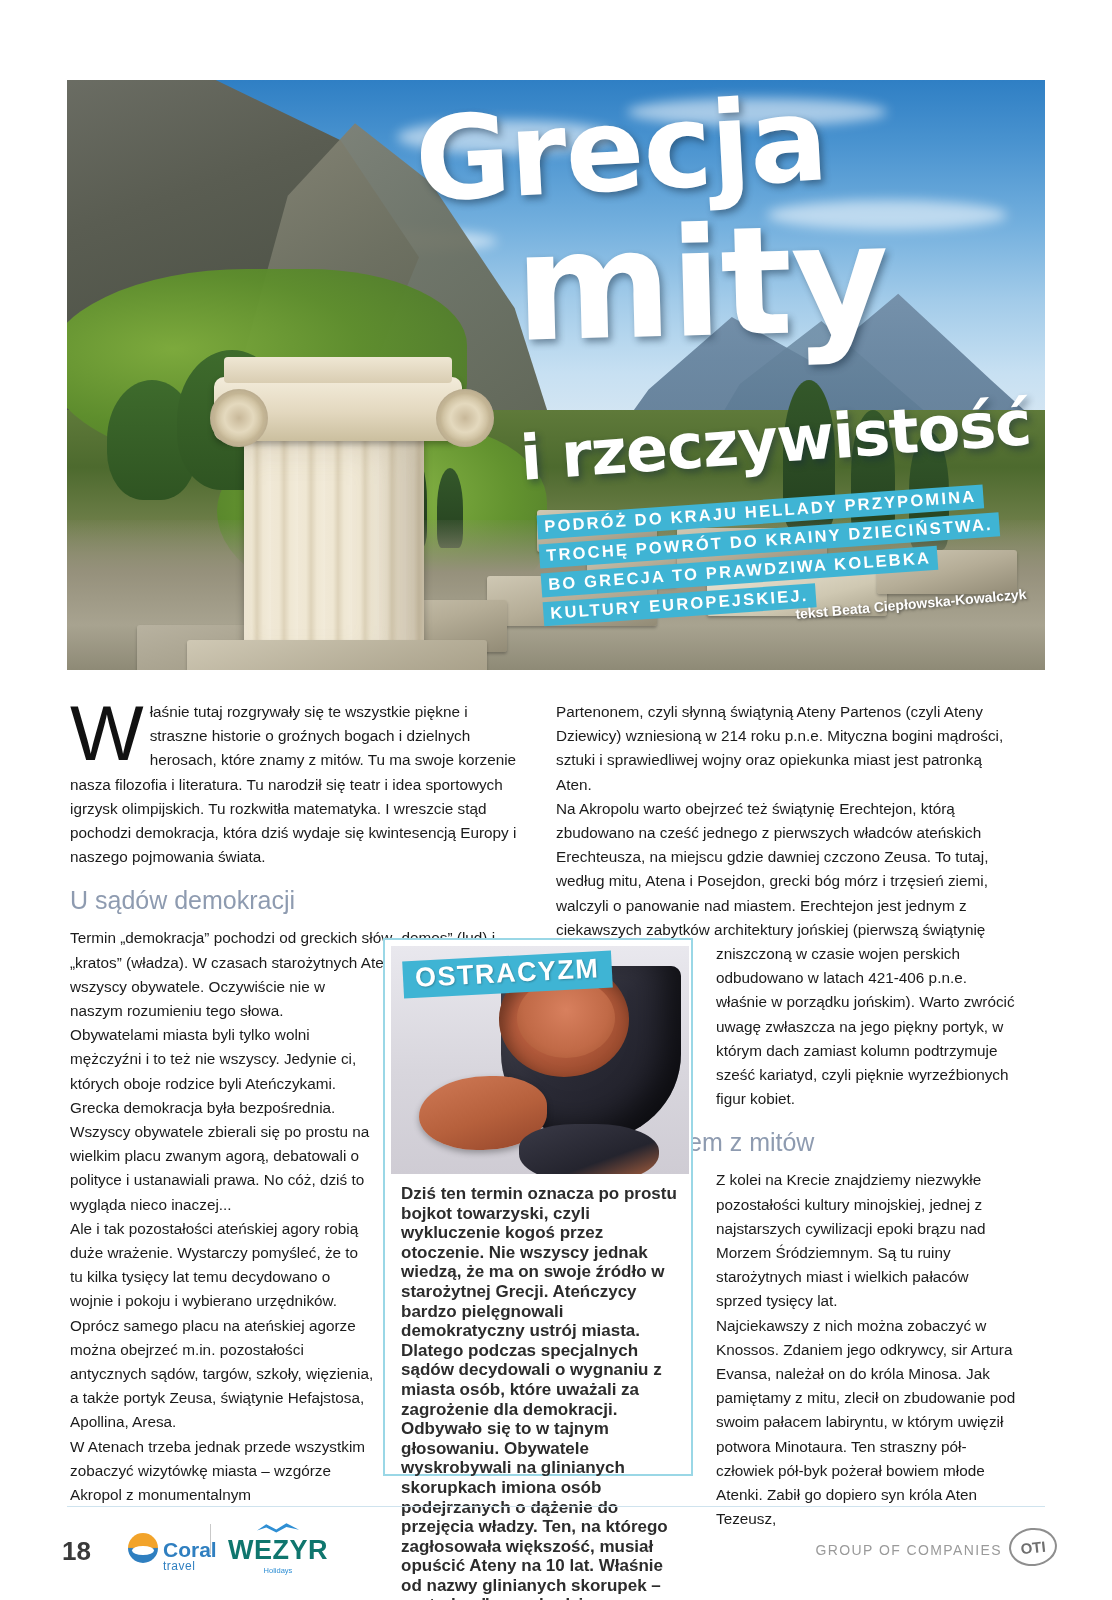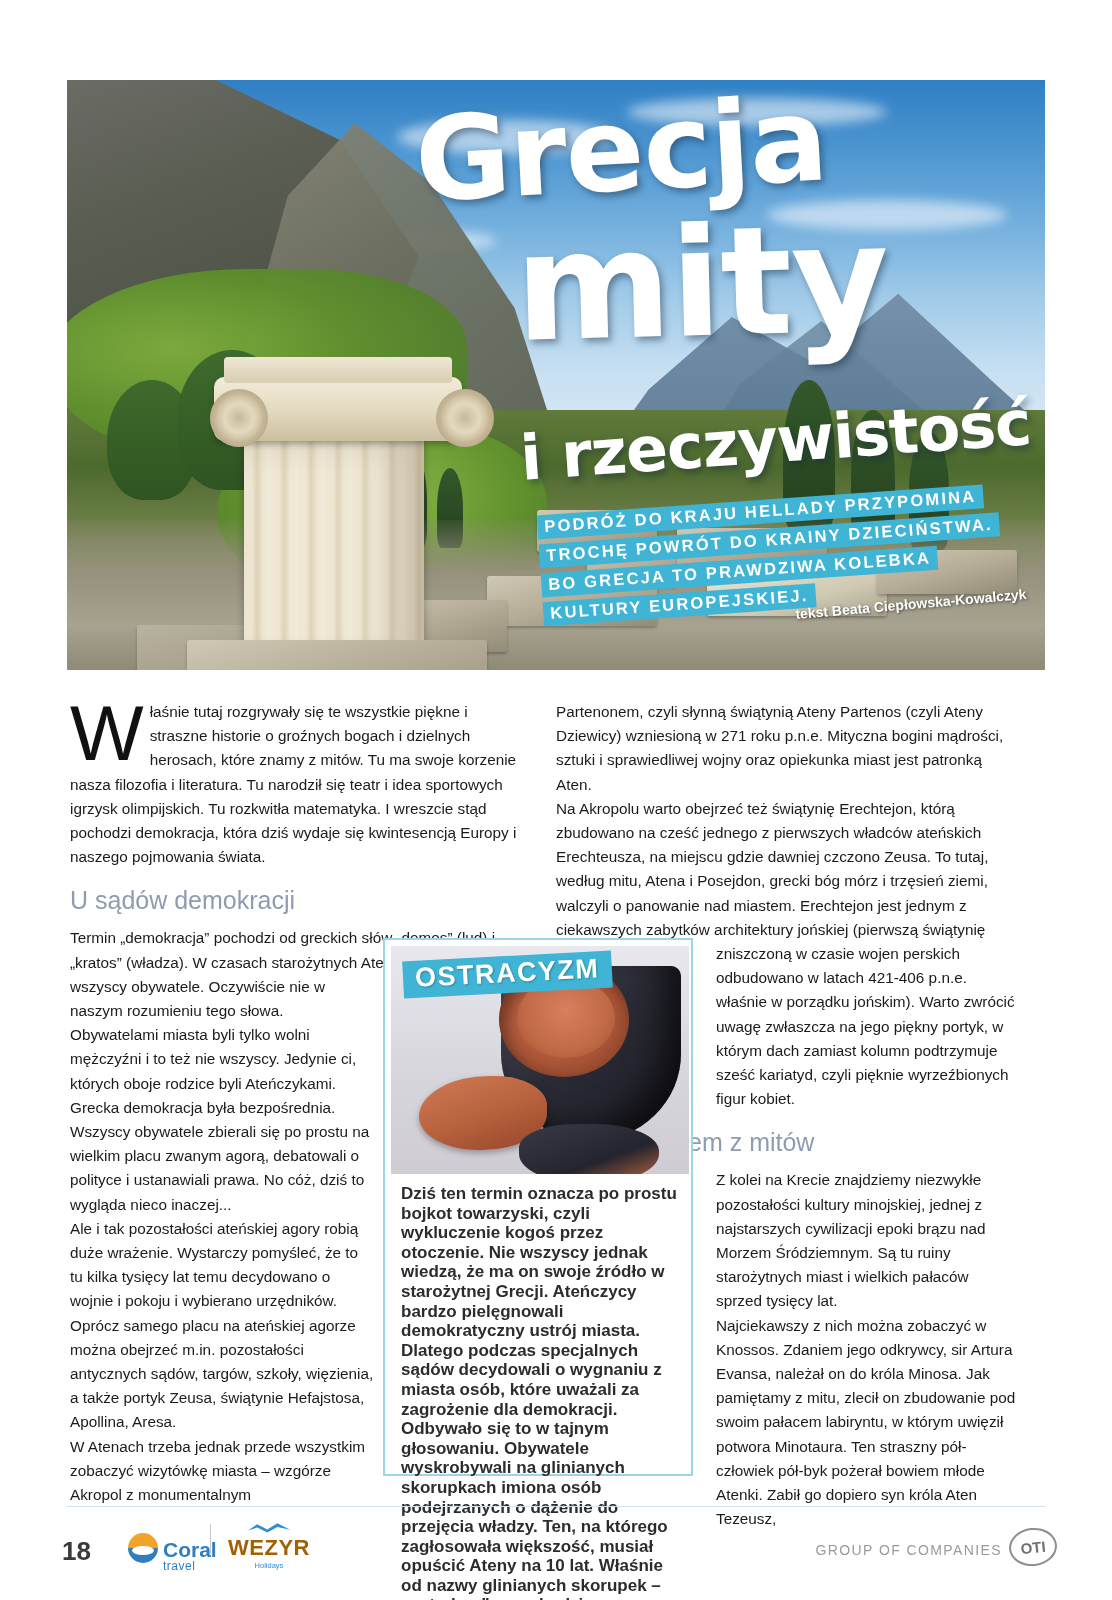"Partenonem, czyli słynną świątynią Ateny" p.body-p { text: 271 -> 214 }
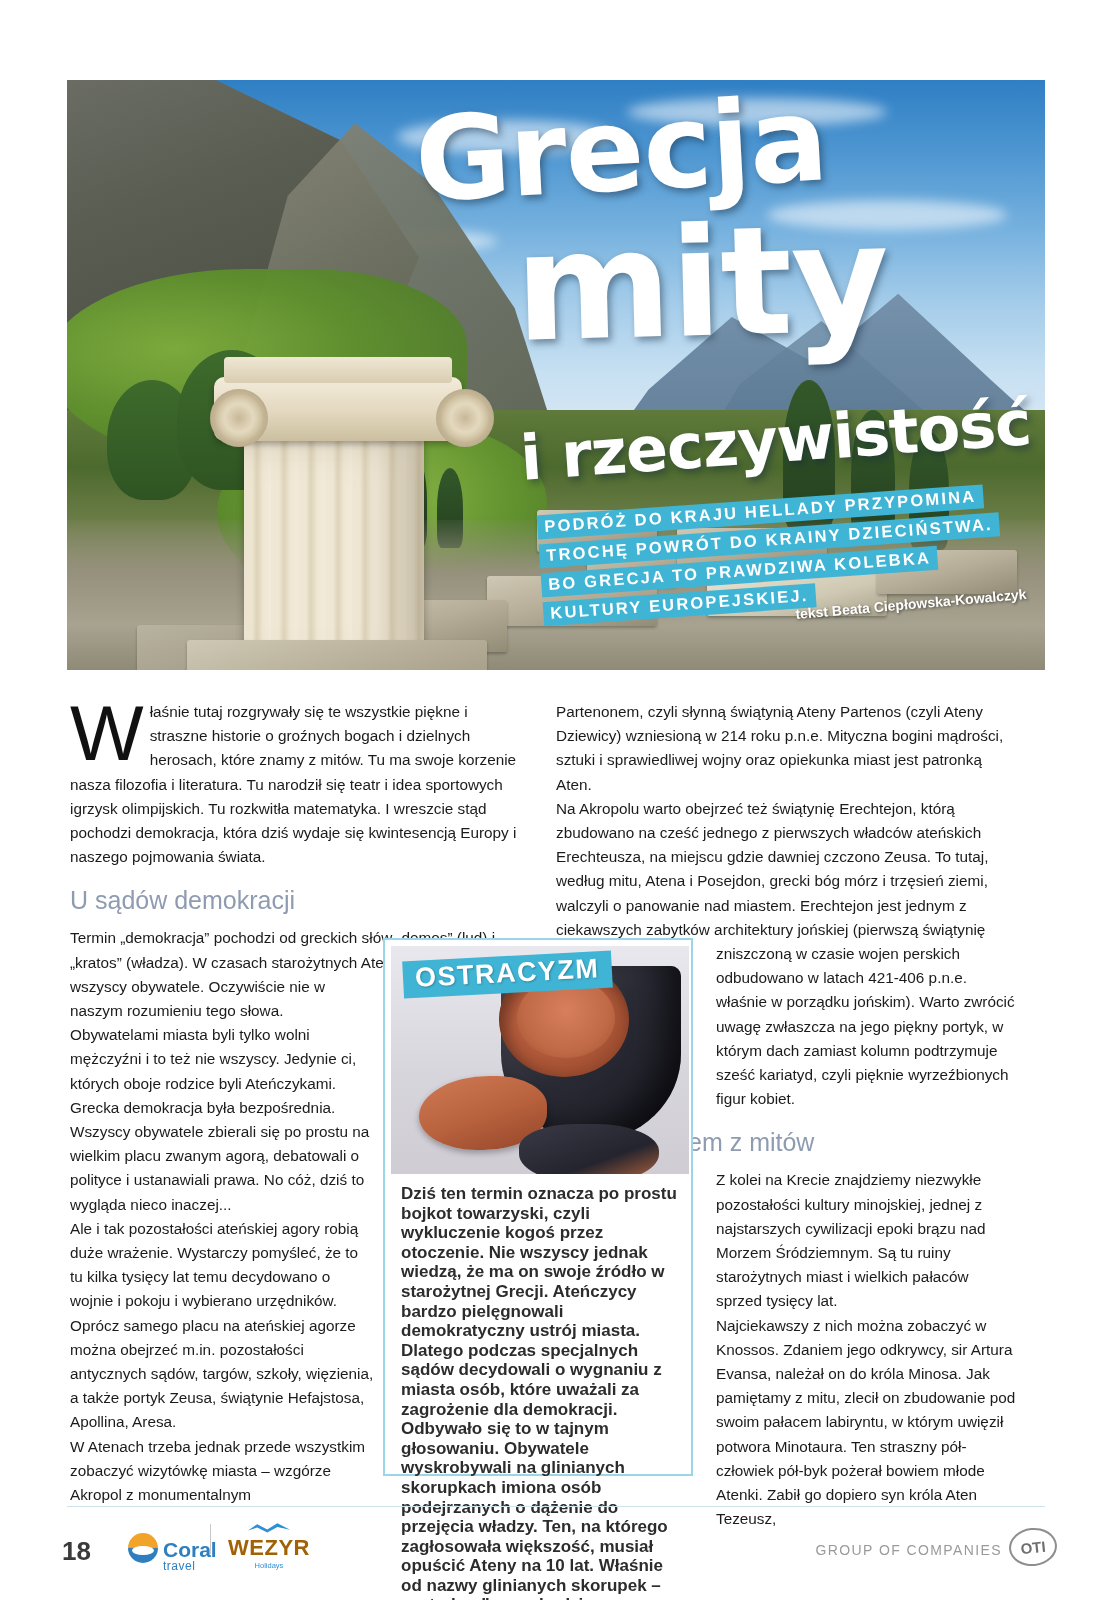"WEZYR" .wez-name { color: #a16207 -> #0f766e; font-size: 22px -> 27px }
